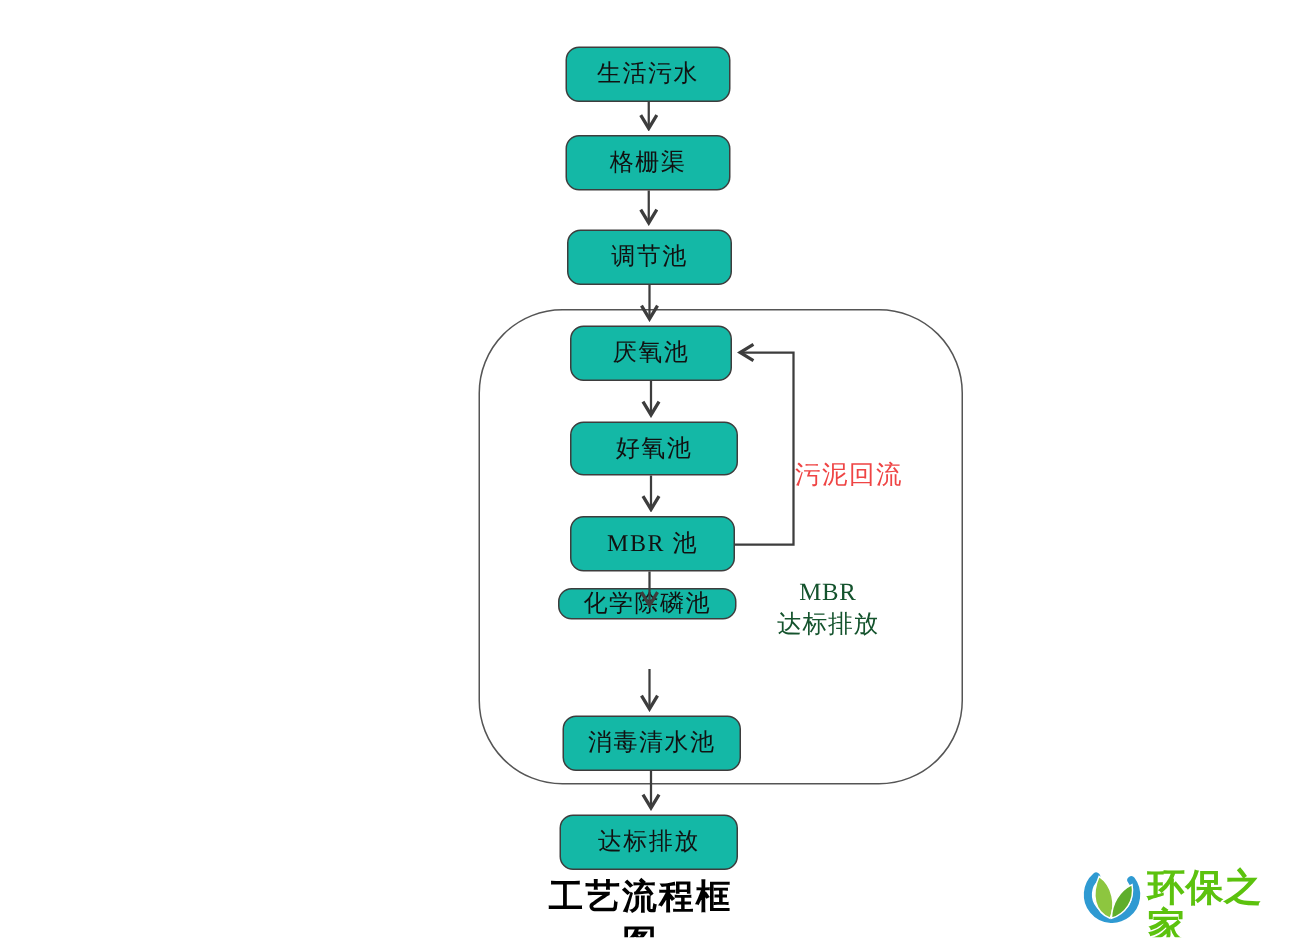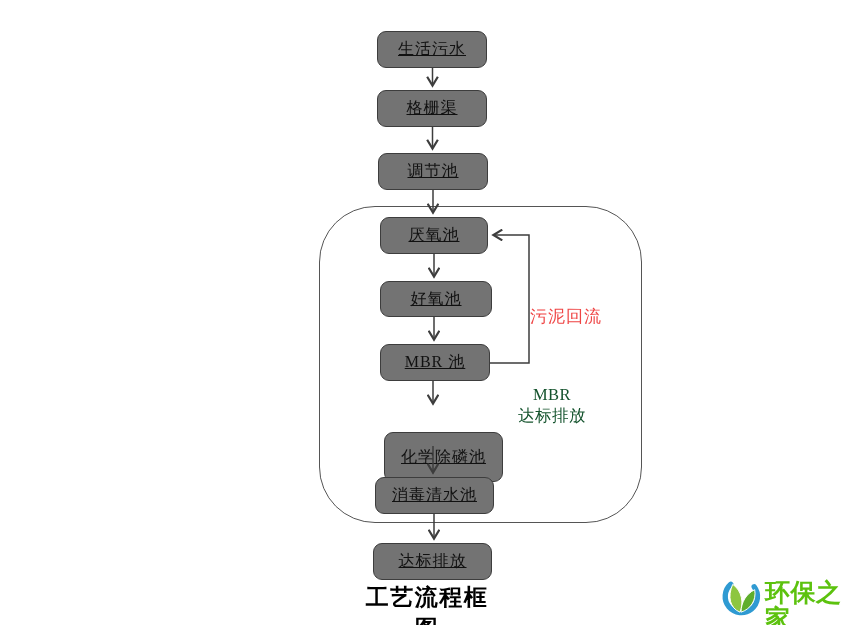"生活污水" .flow-box { background: #737373 -> #14b8a6; text-decoration: underline -> none }
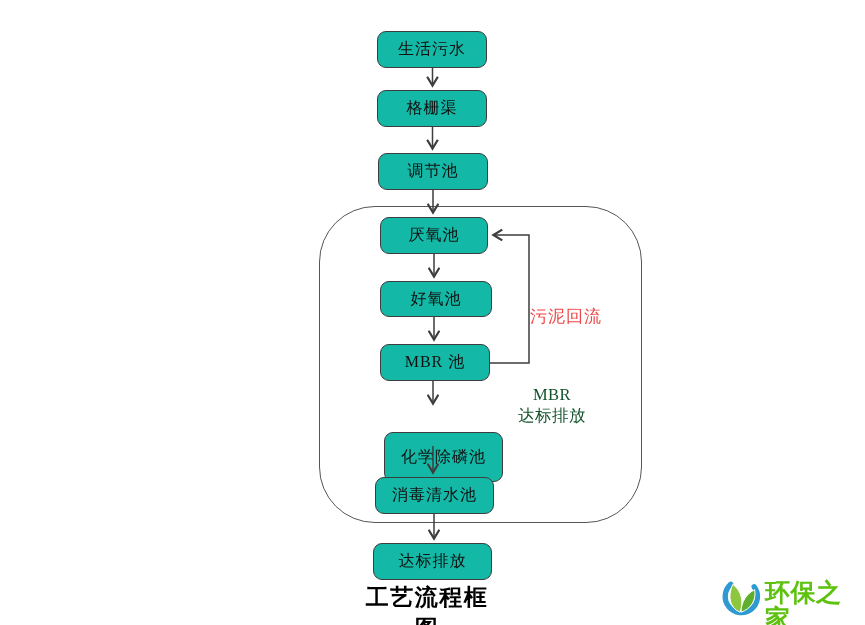"化学除磷池" div.flow-box { height: 50px -> 21px; margin-left: 12px -> none; top: 432px -> 392px }
